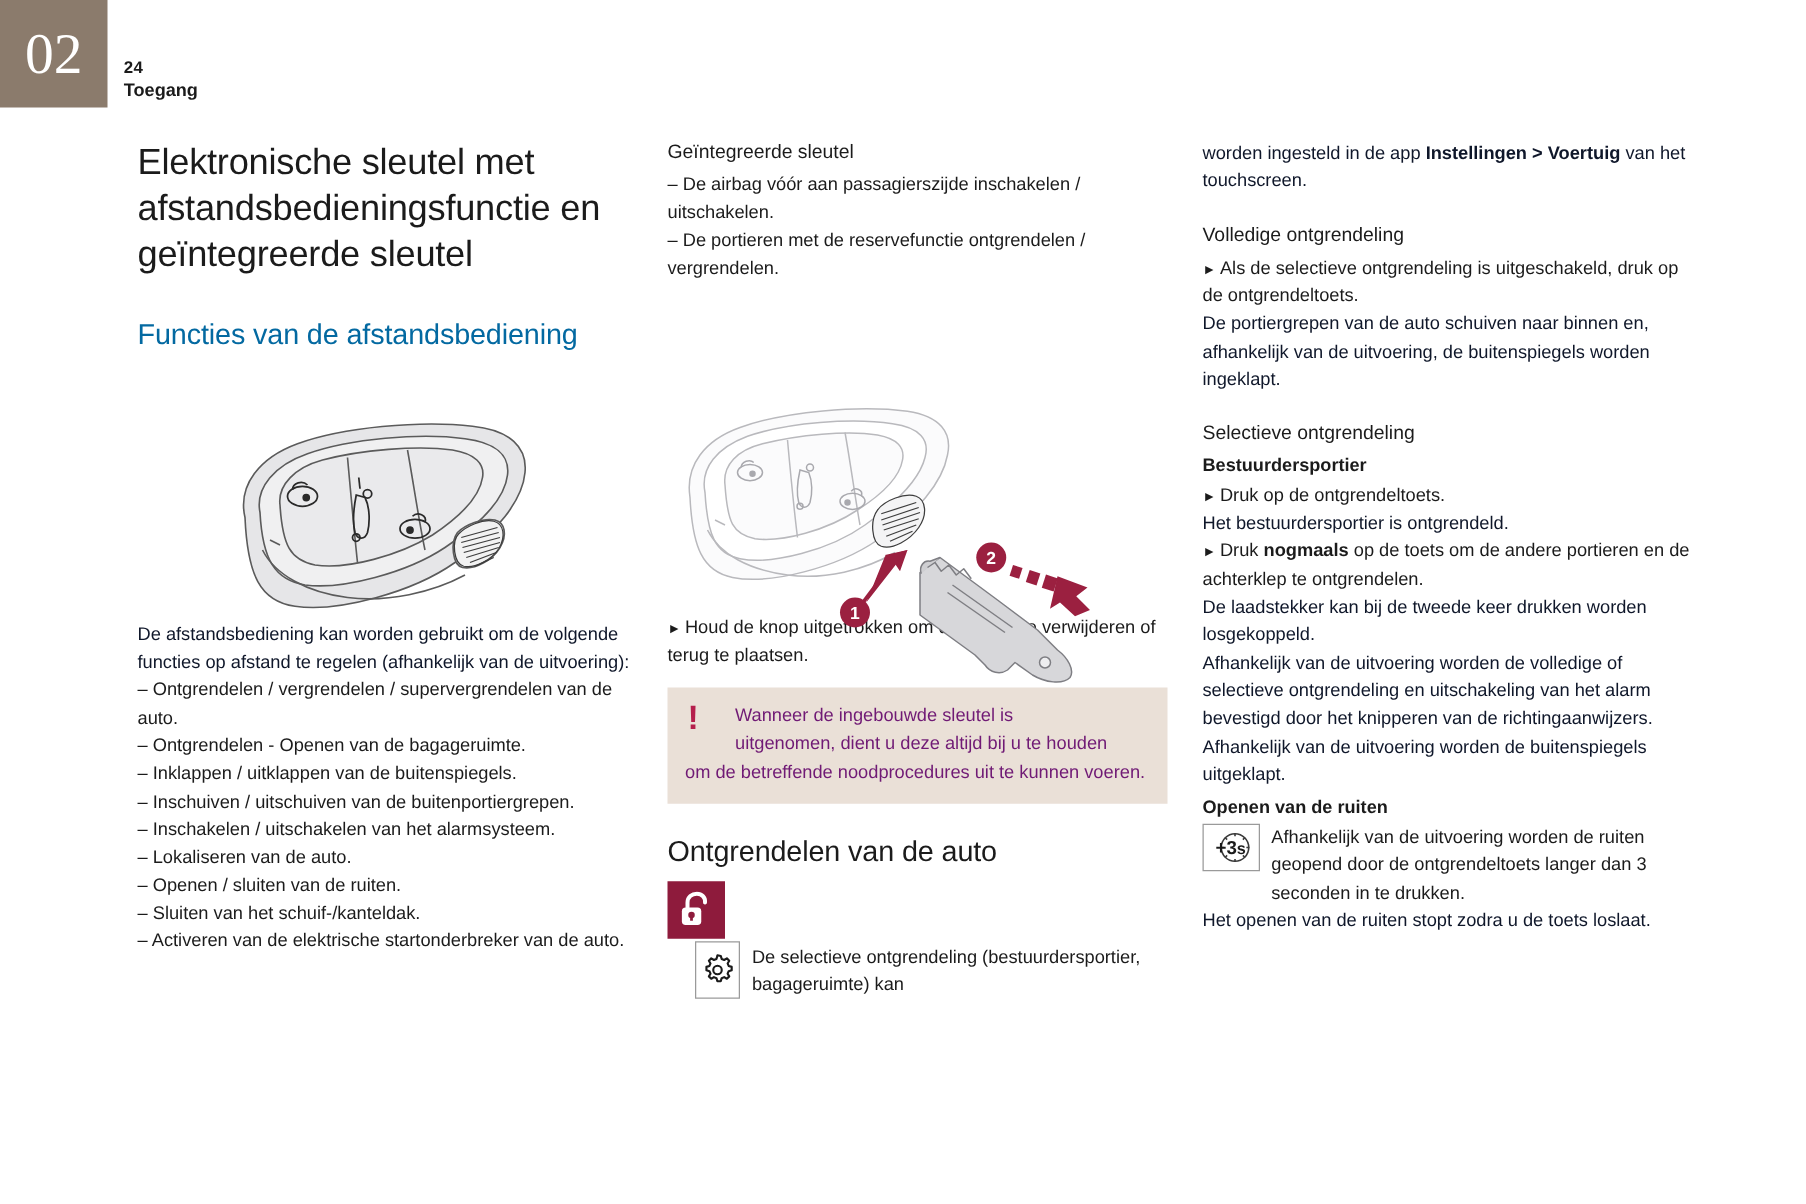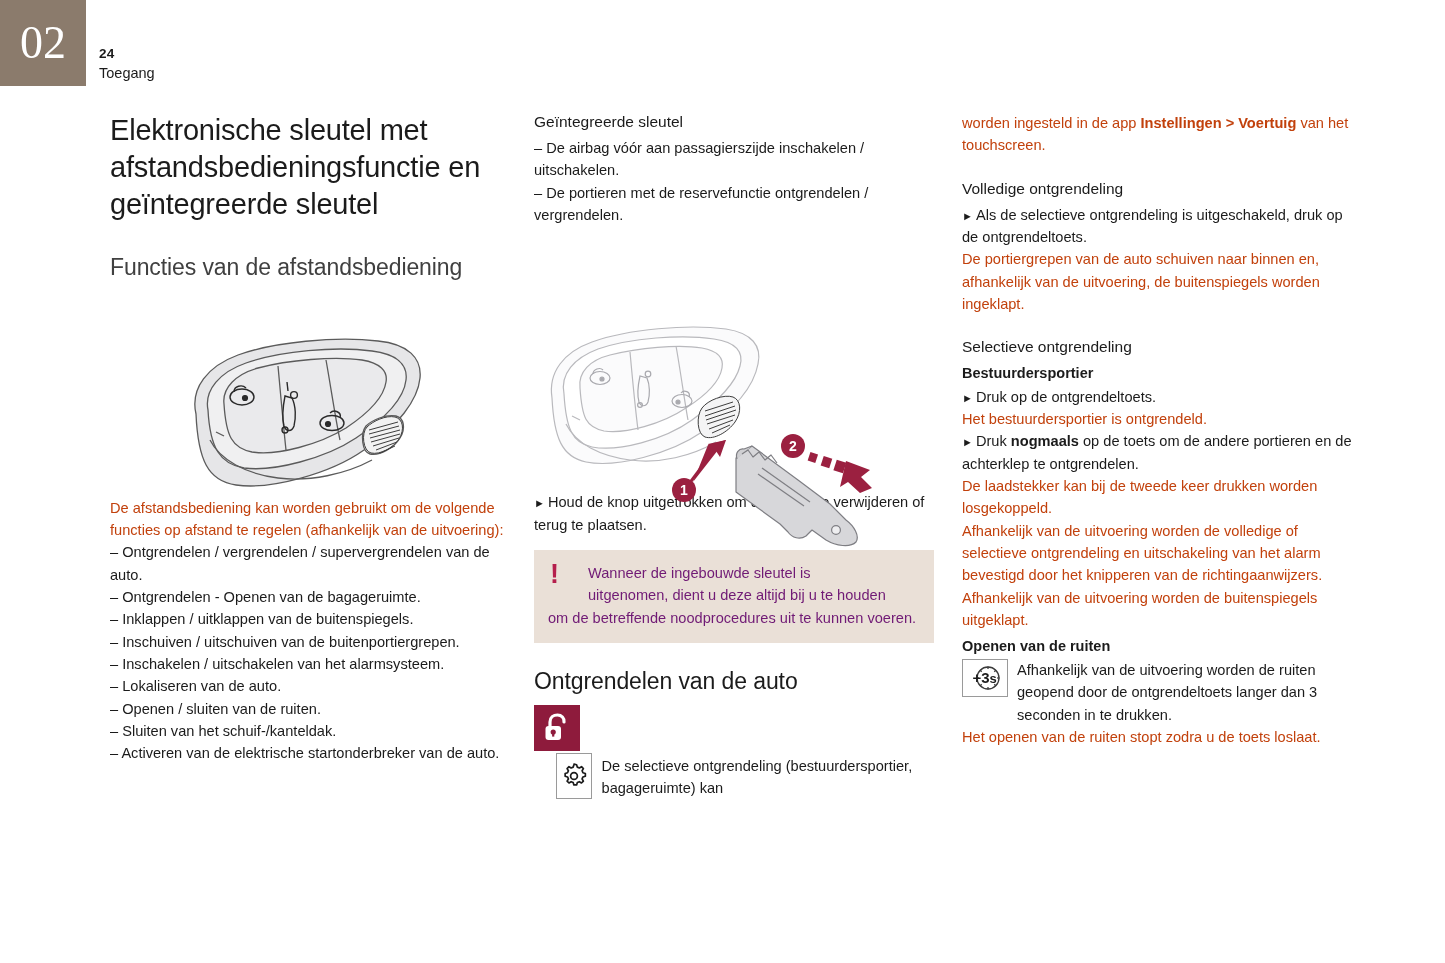"Toegang" .header-section-name { font-weight: 400 -> 700 }
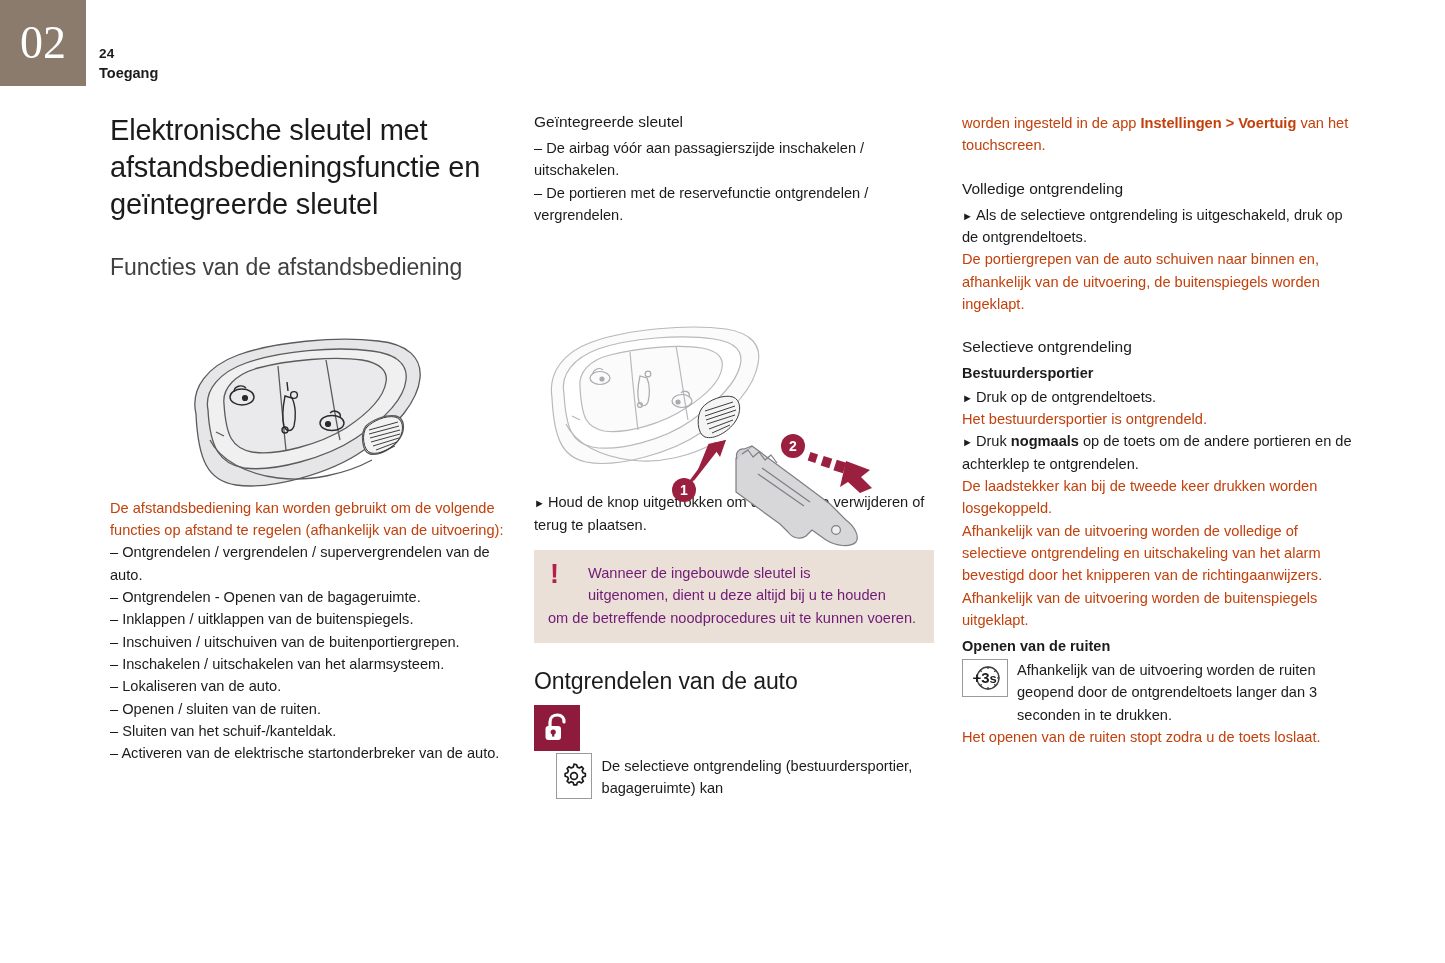"worden ingesteld in de app" p.body { color: #c2410c -> #0f172a }
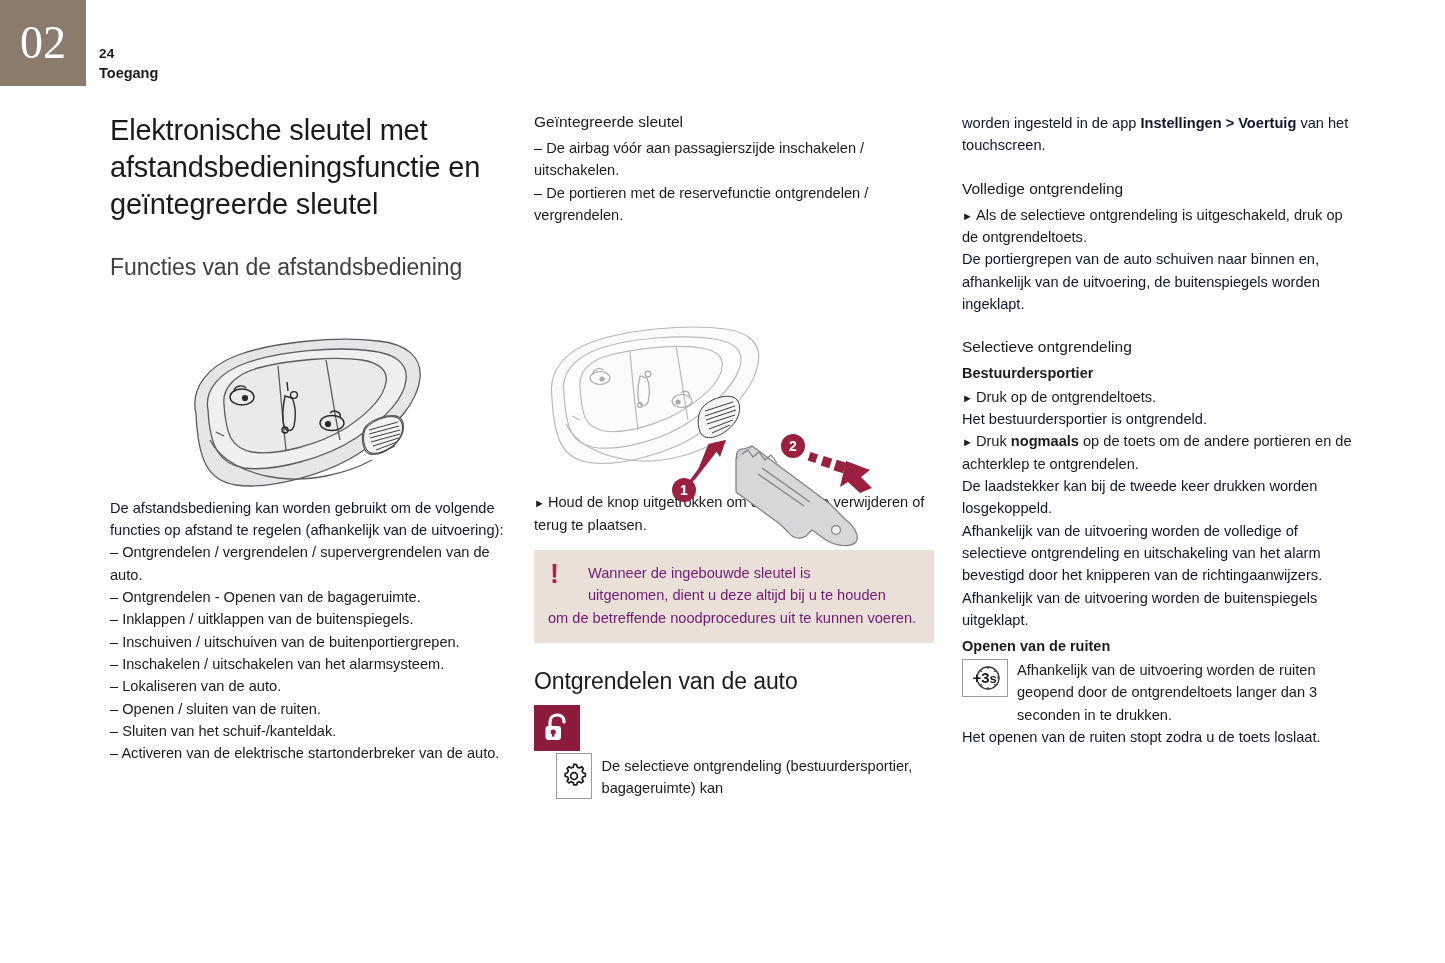"Functies van de afstandsbediening" h2.subtitle { color: #404040 -> #0369a1 }
